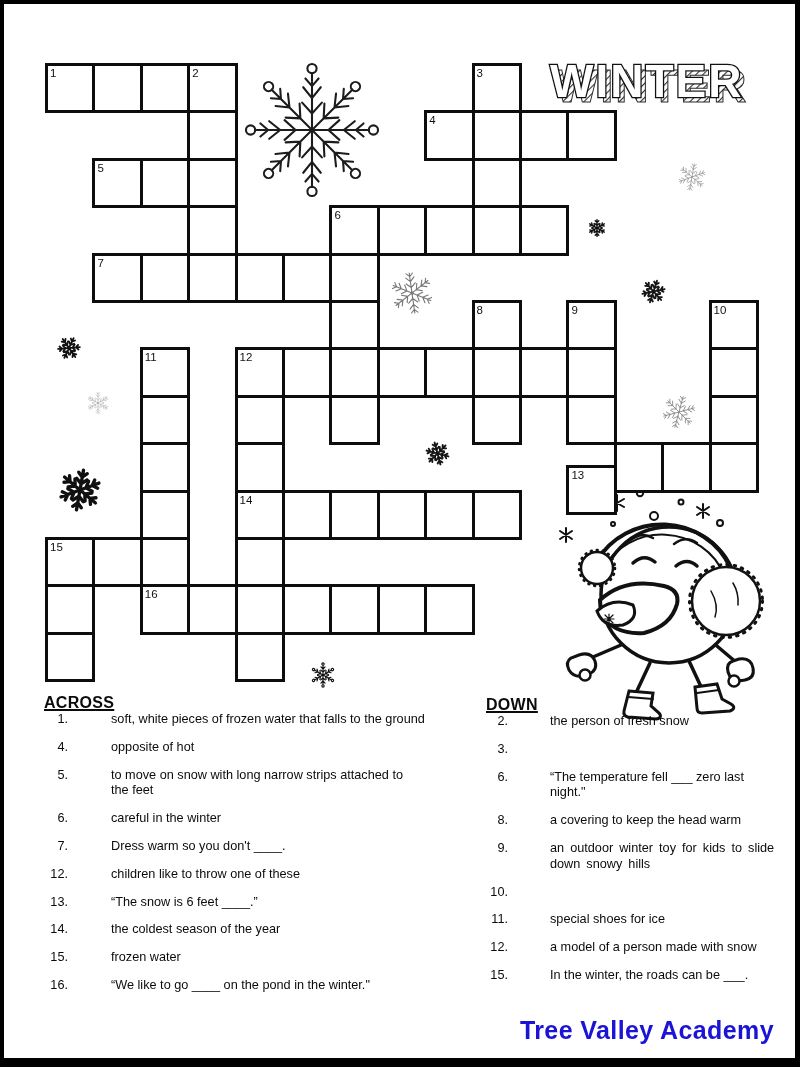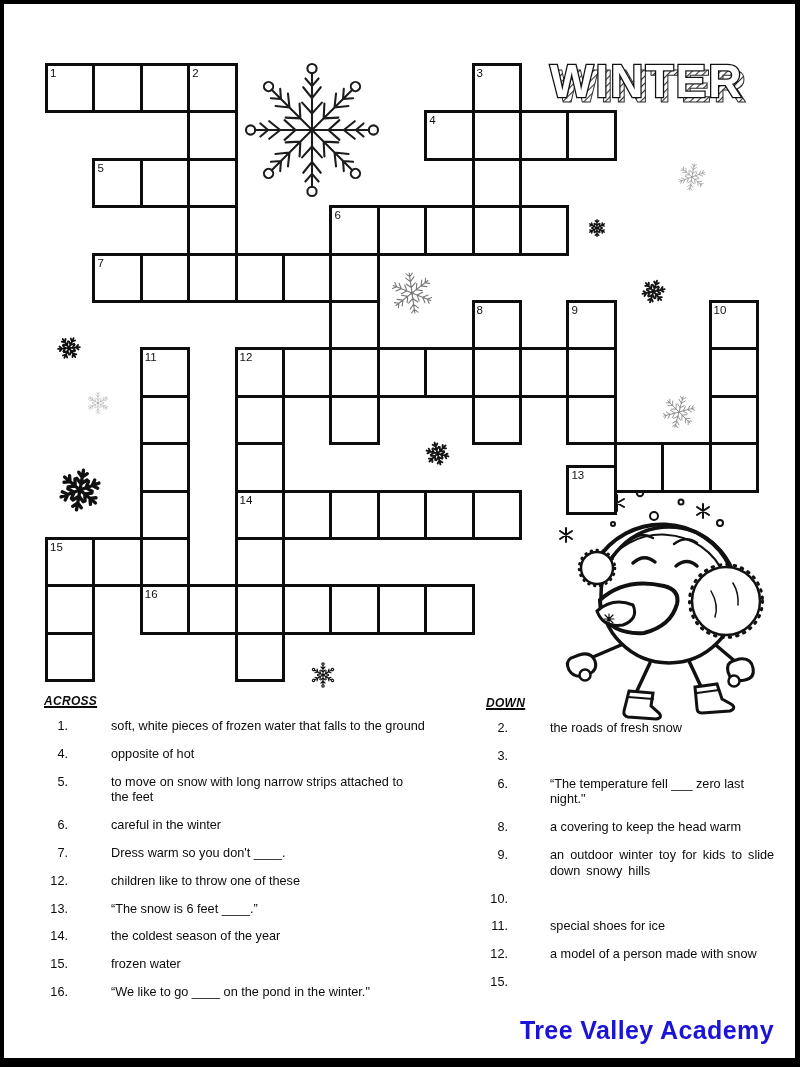"ACROSS" .section-h { font-size: 12px -> 16px; font-style: italic -> none; margin: 0 0 11px 0 -> 0 0 0 0 }
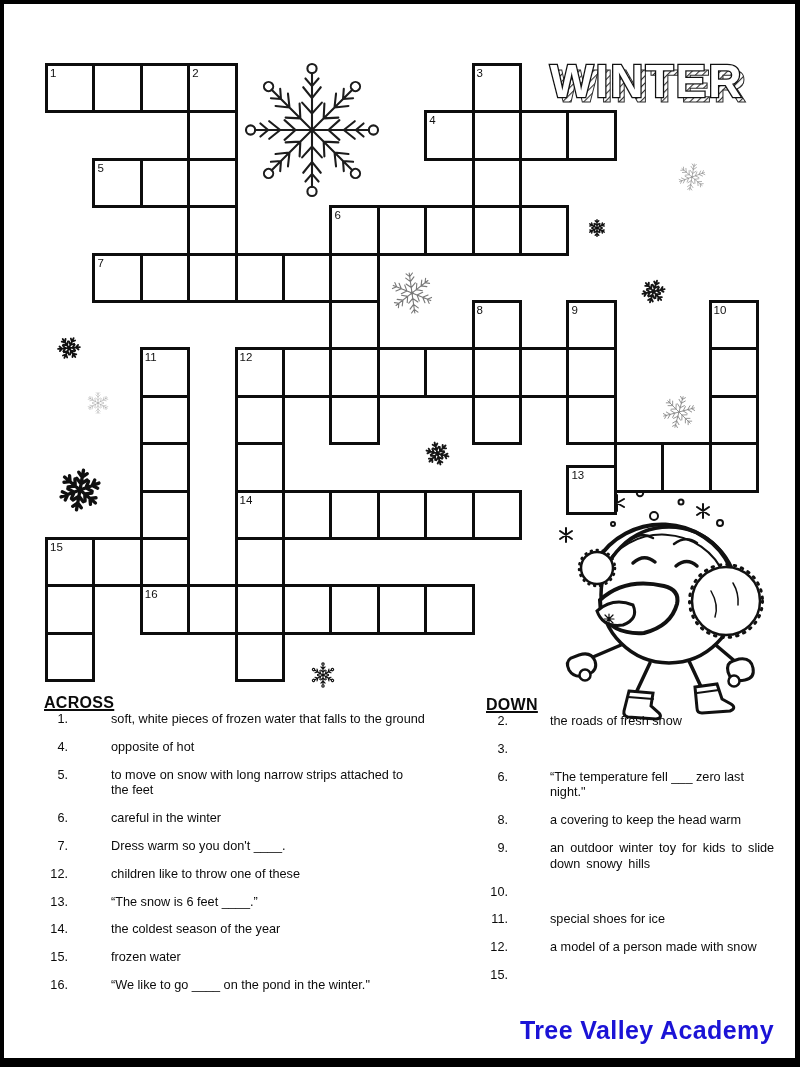"the roads of fresh snow" span.clue-text { text: roads -> person }
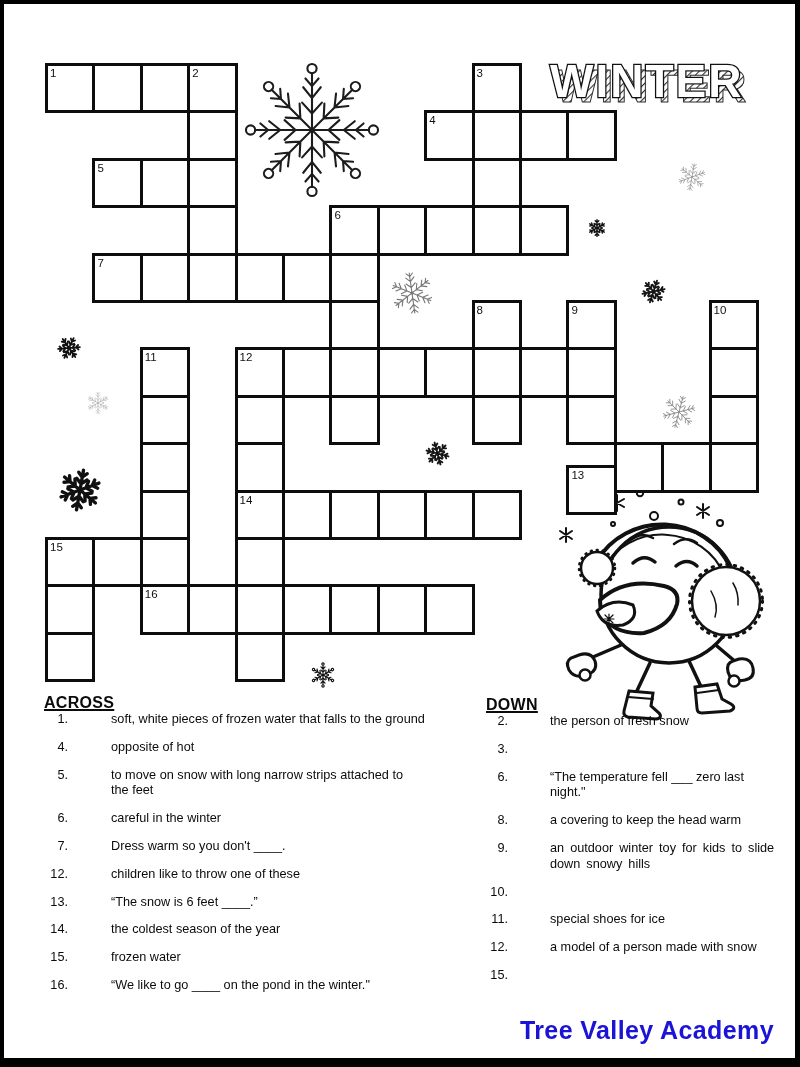"In the winter, the roads" span.clue-text { html: none -> <span>In the winter, the roads can be ___.</span> }
